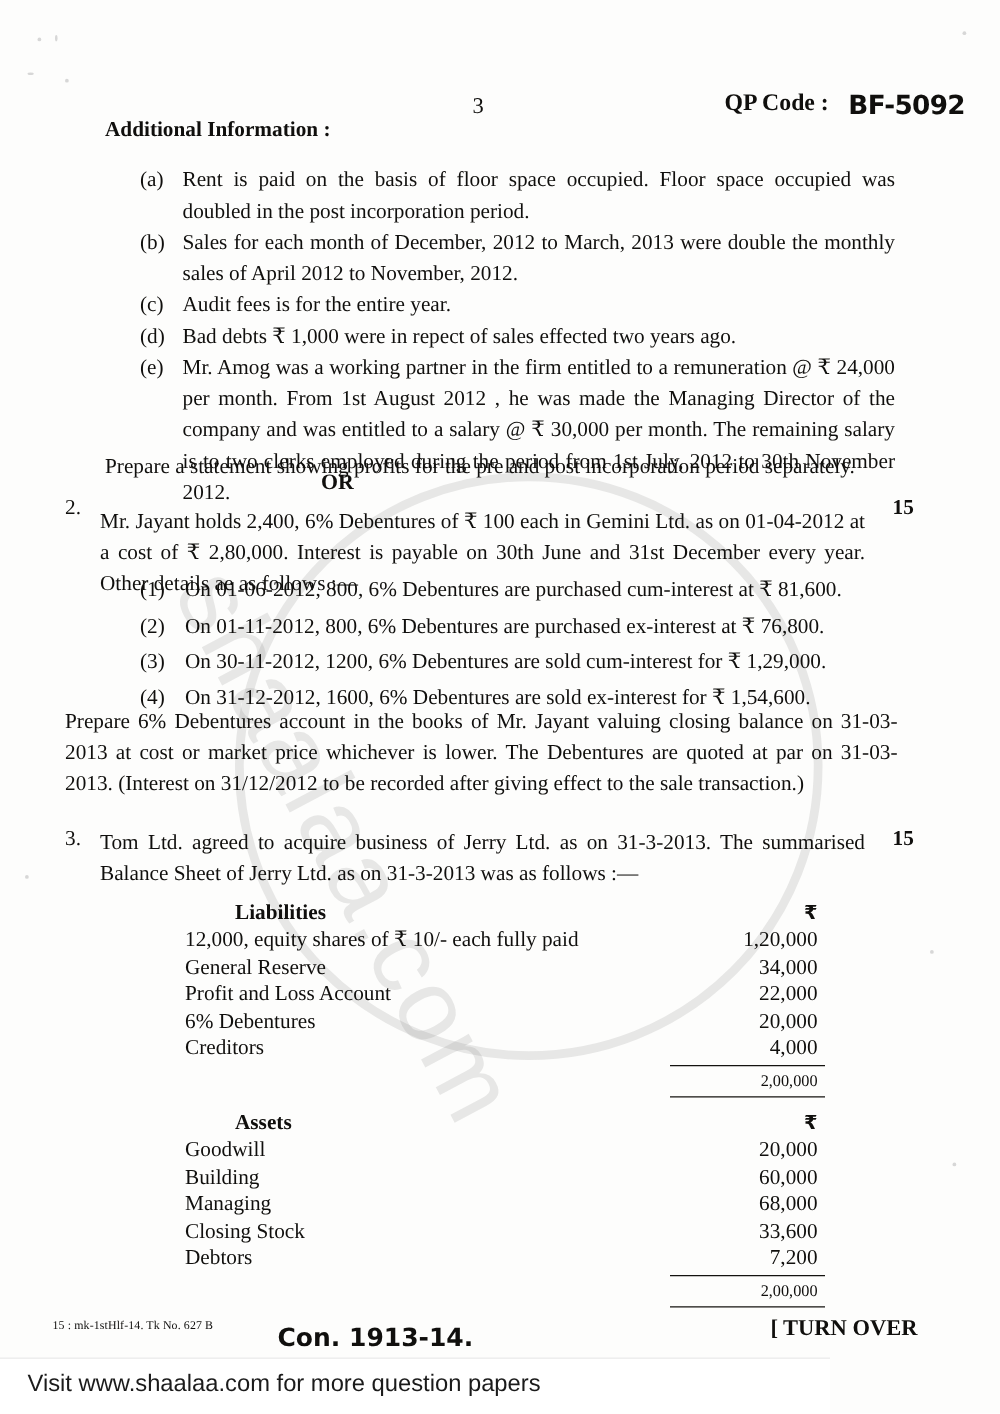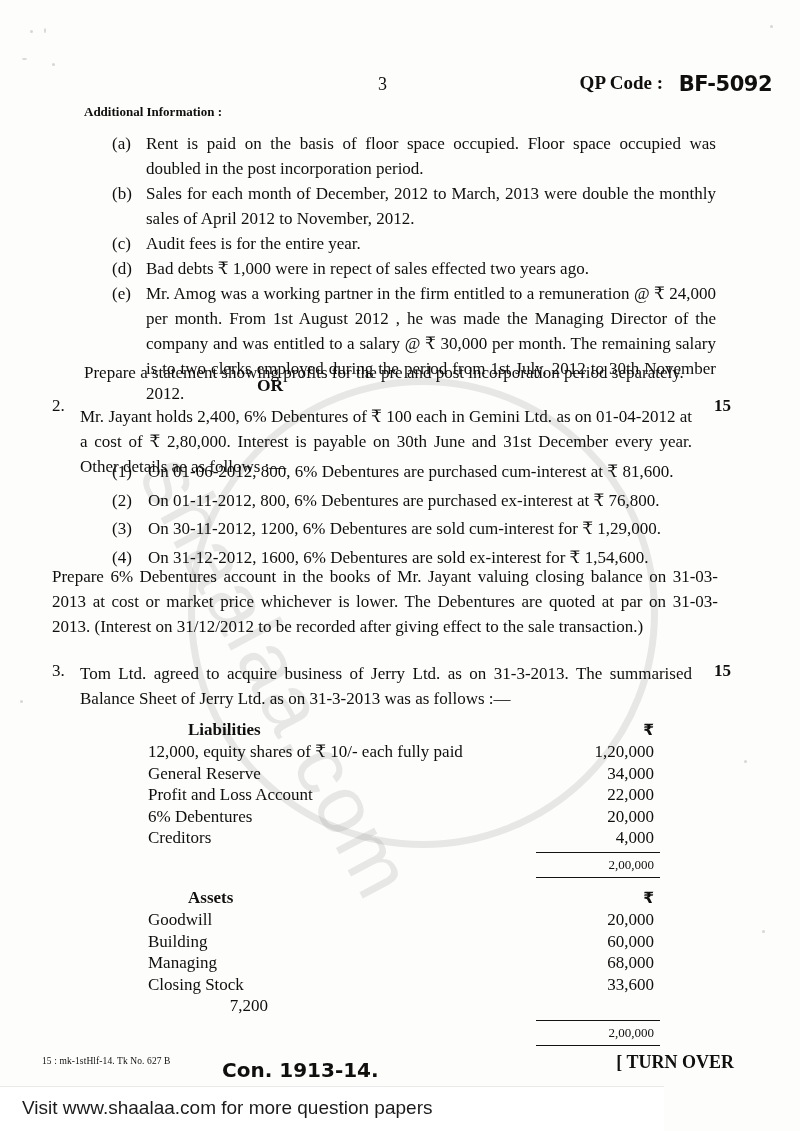"Additional Information :" .addl-title { font-size: 13px -> 17px; top: 104px -> 94px }
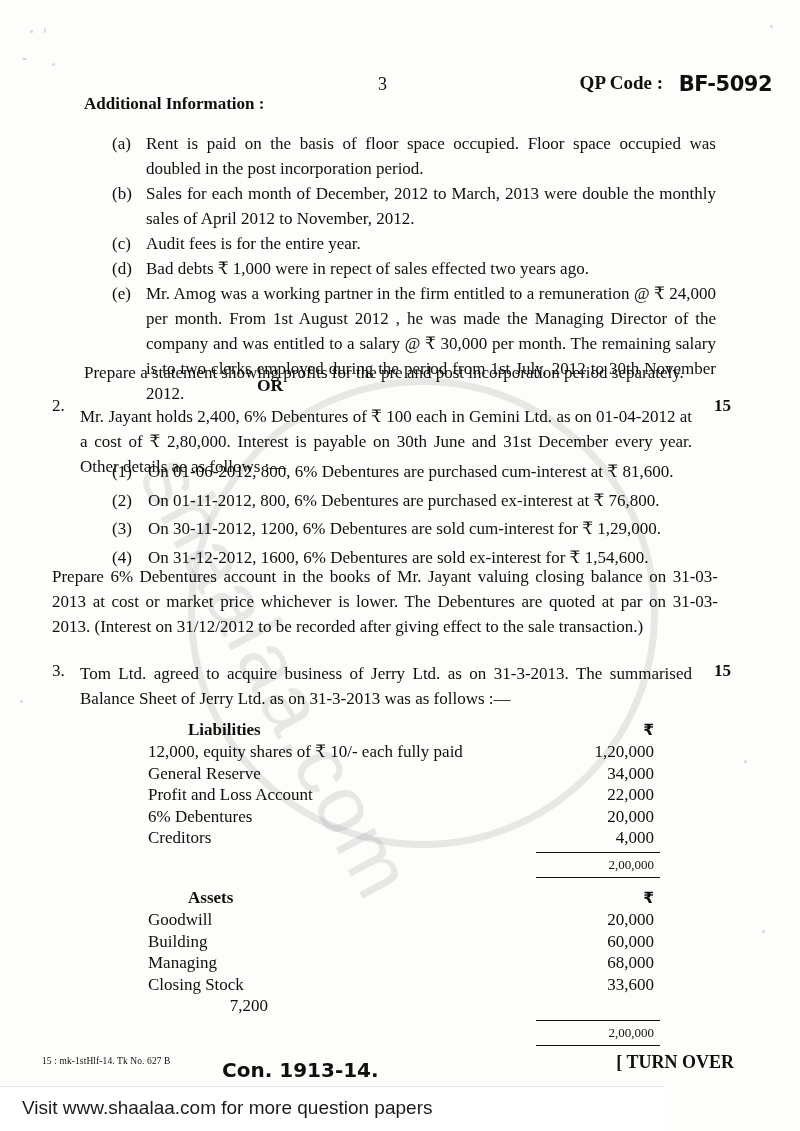"Debtors" div.r-label { html: none -> <div>Debtors</div> }
